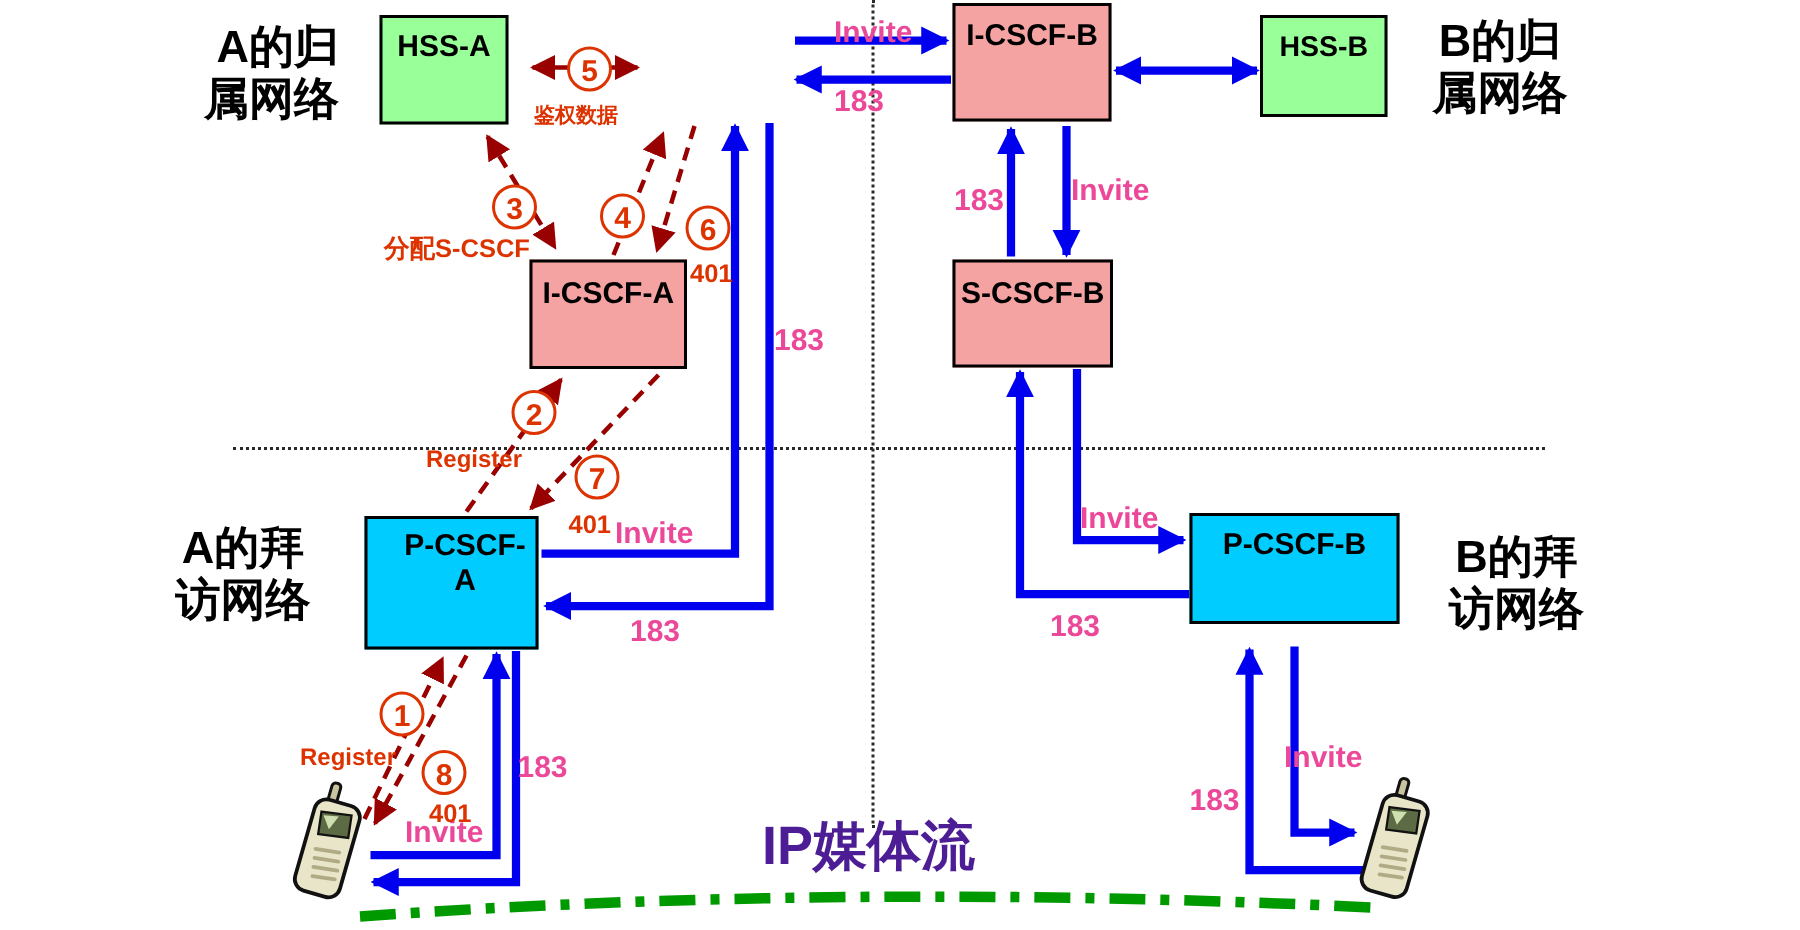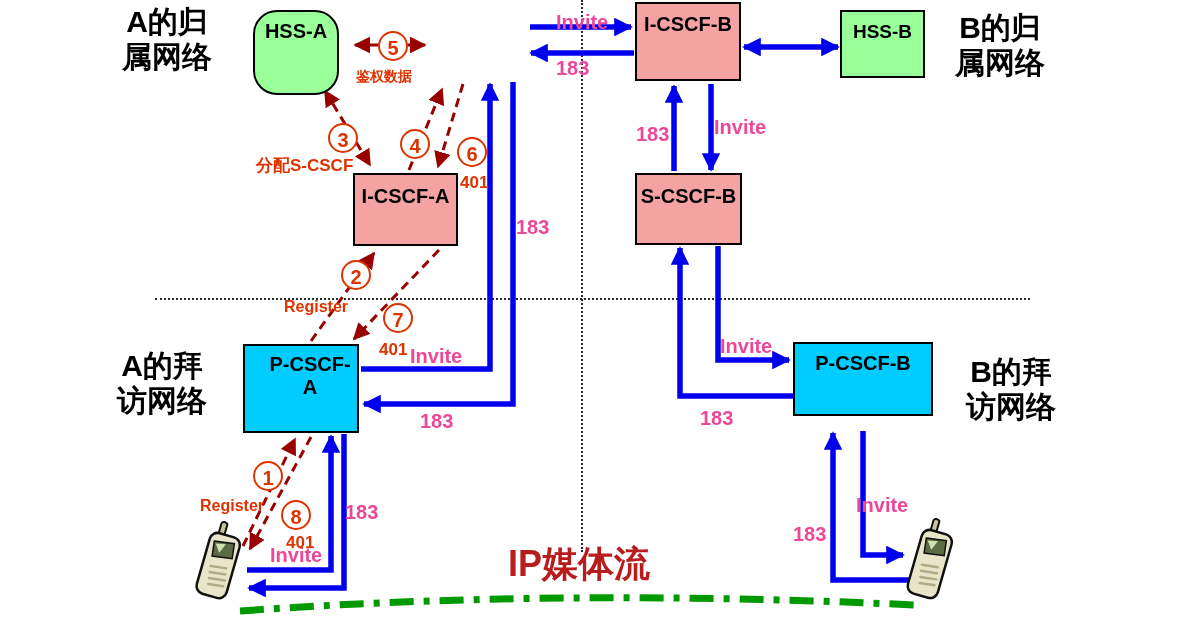"A的归" div.region { text-align: none -> right; top: 4px -> 14px }
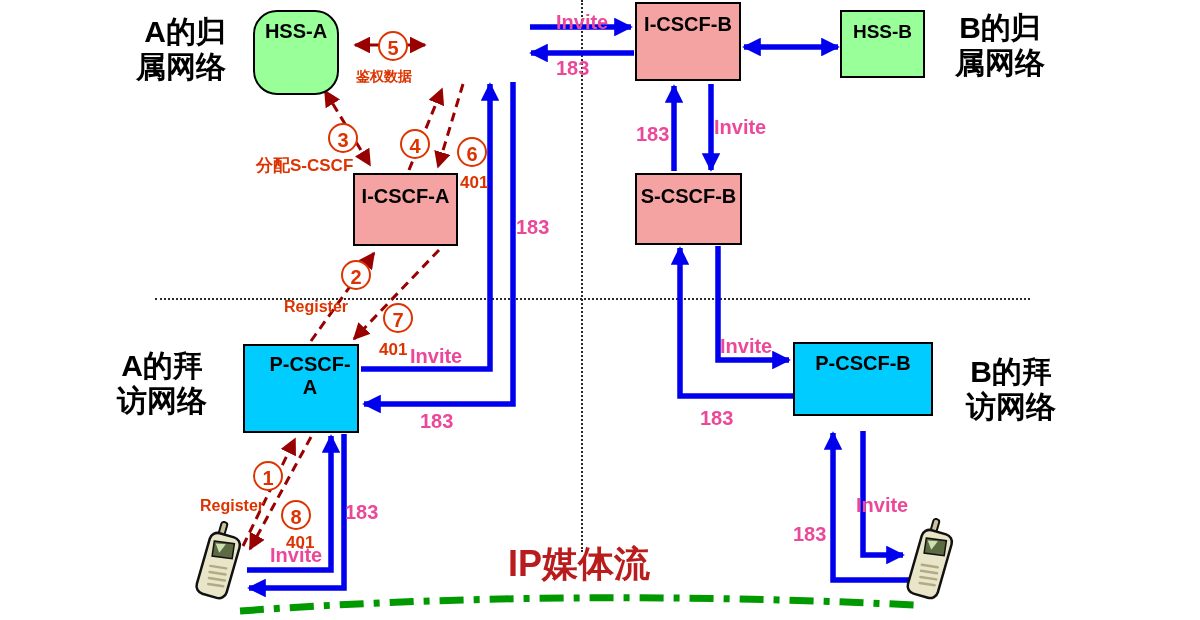"HSS-A" div.node { border-radius: 24px -> none; height: 85px -> 73px }
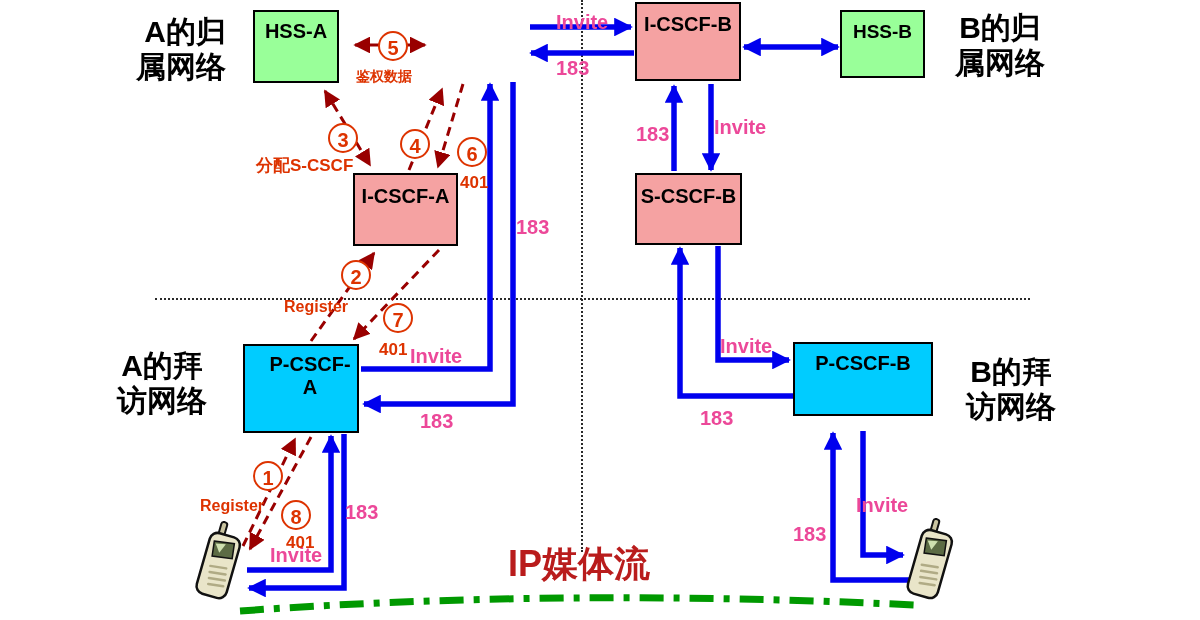"IP媒体流" .media-lbl { color: #b91c1c -> #4c1d95 }
